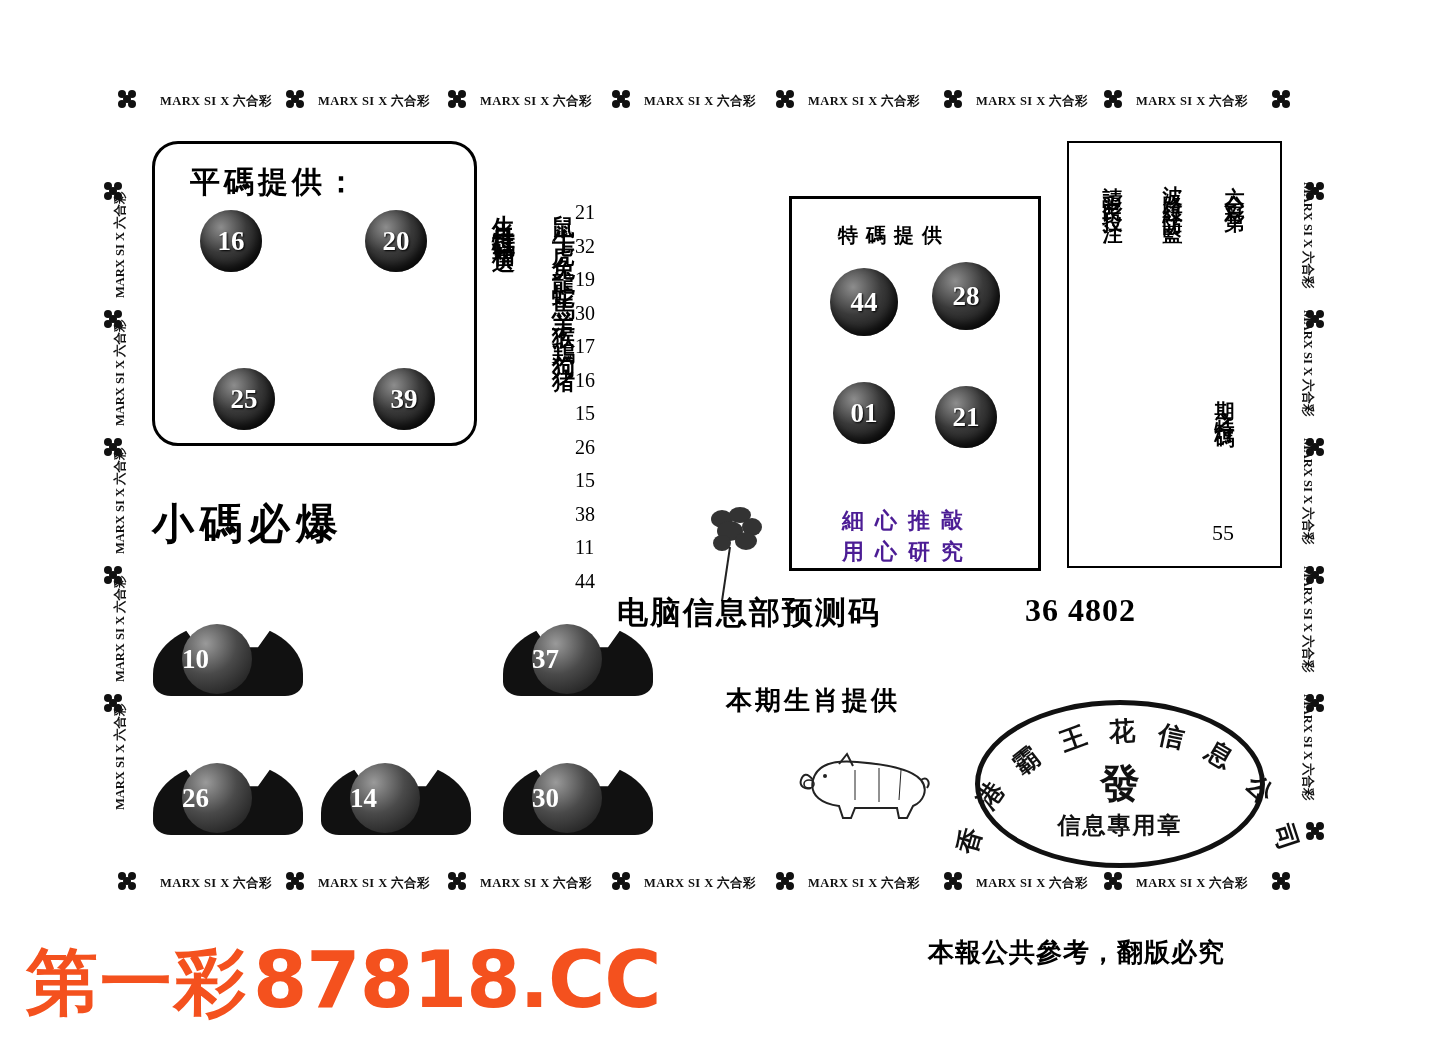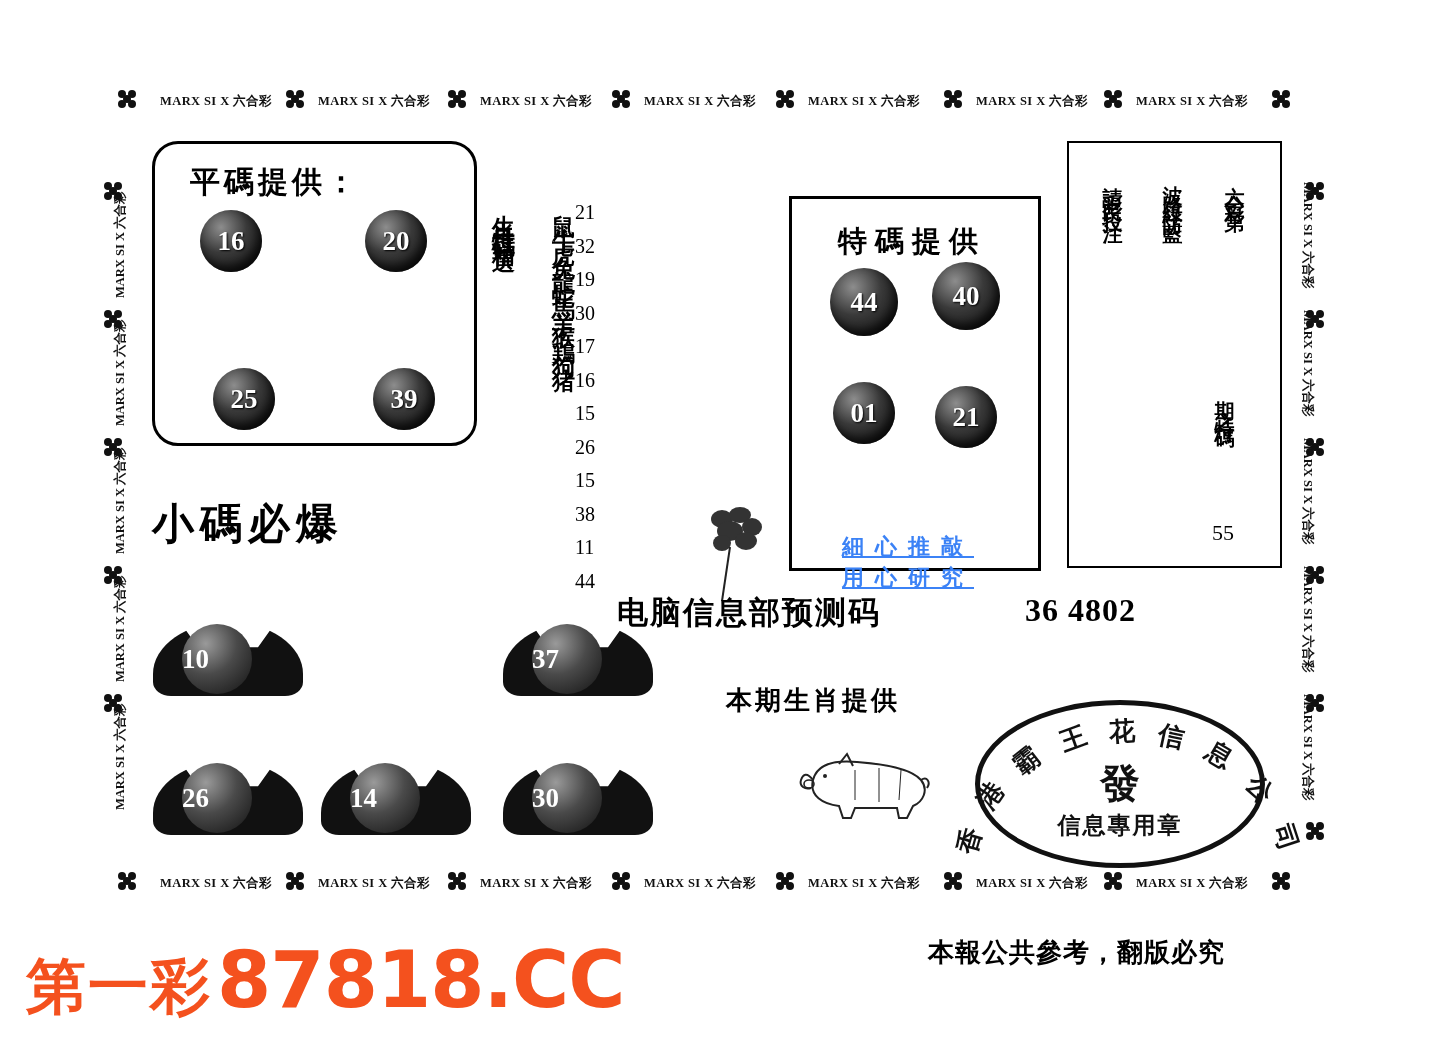"特碼提供" .tematitle { font-size: 29px -> 20px }
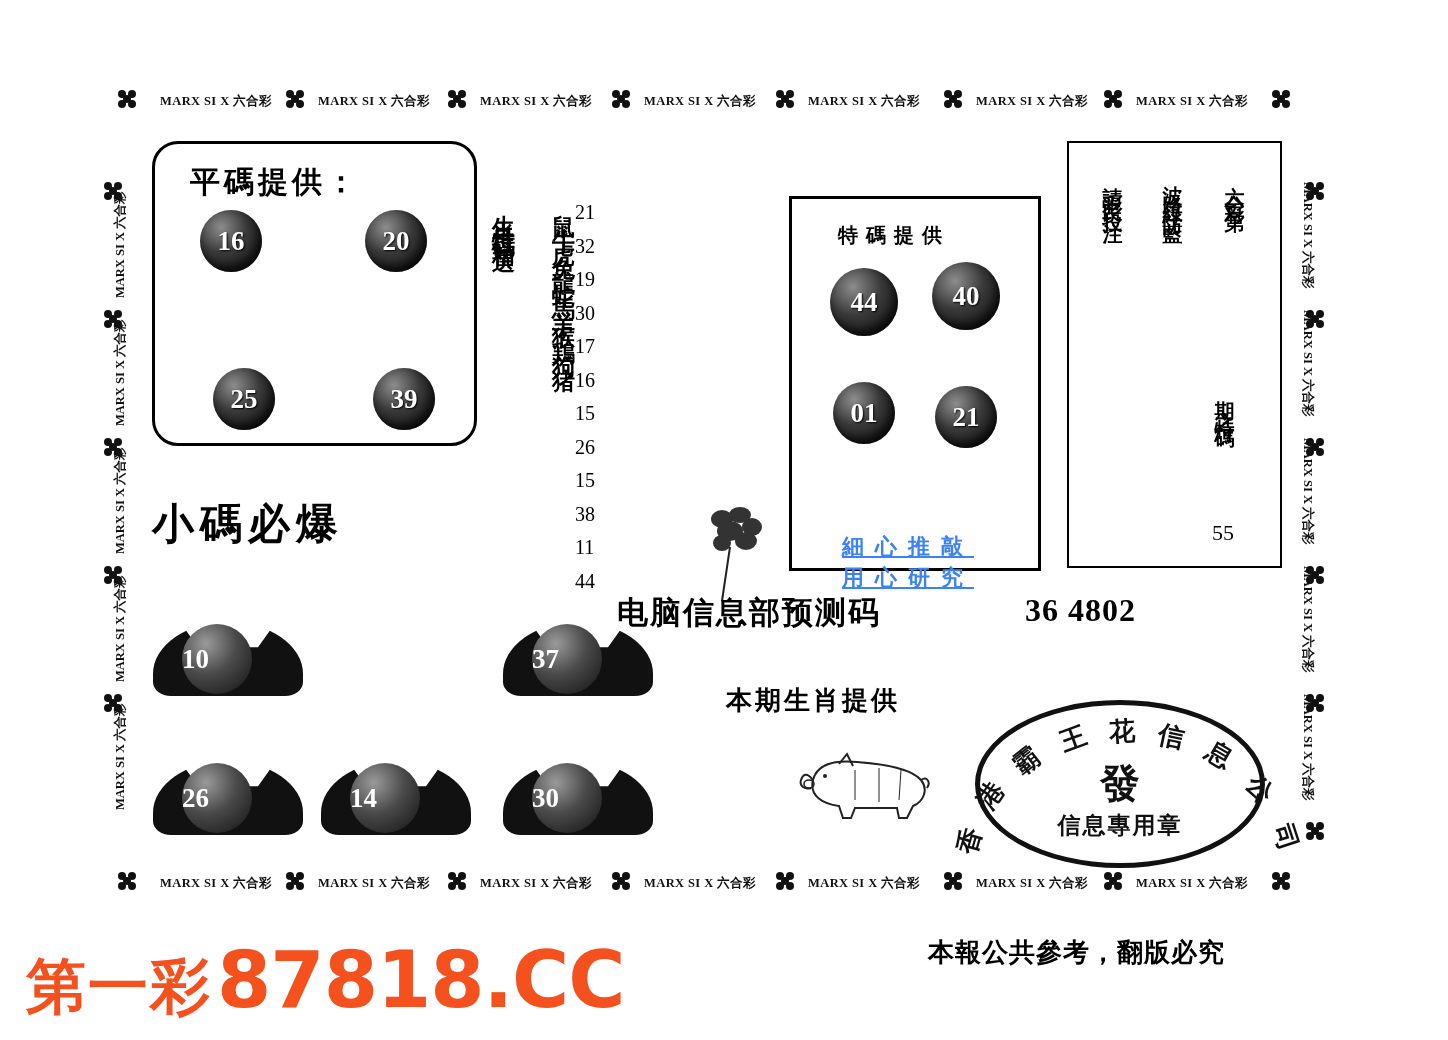"40" b { text: 40 -> 28 }
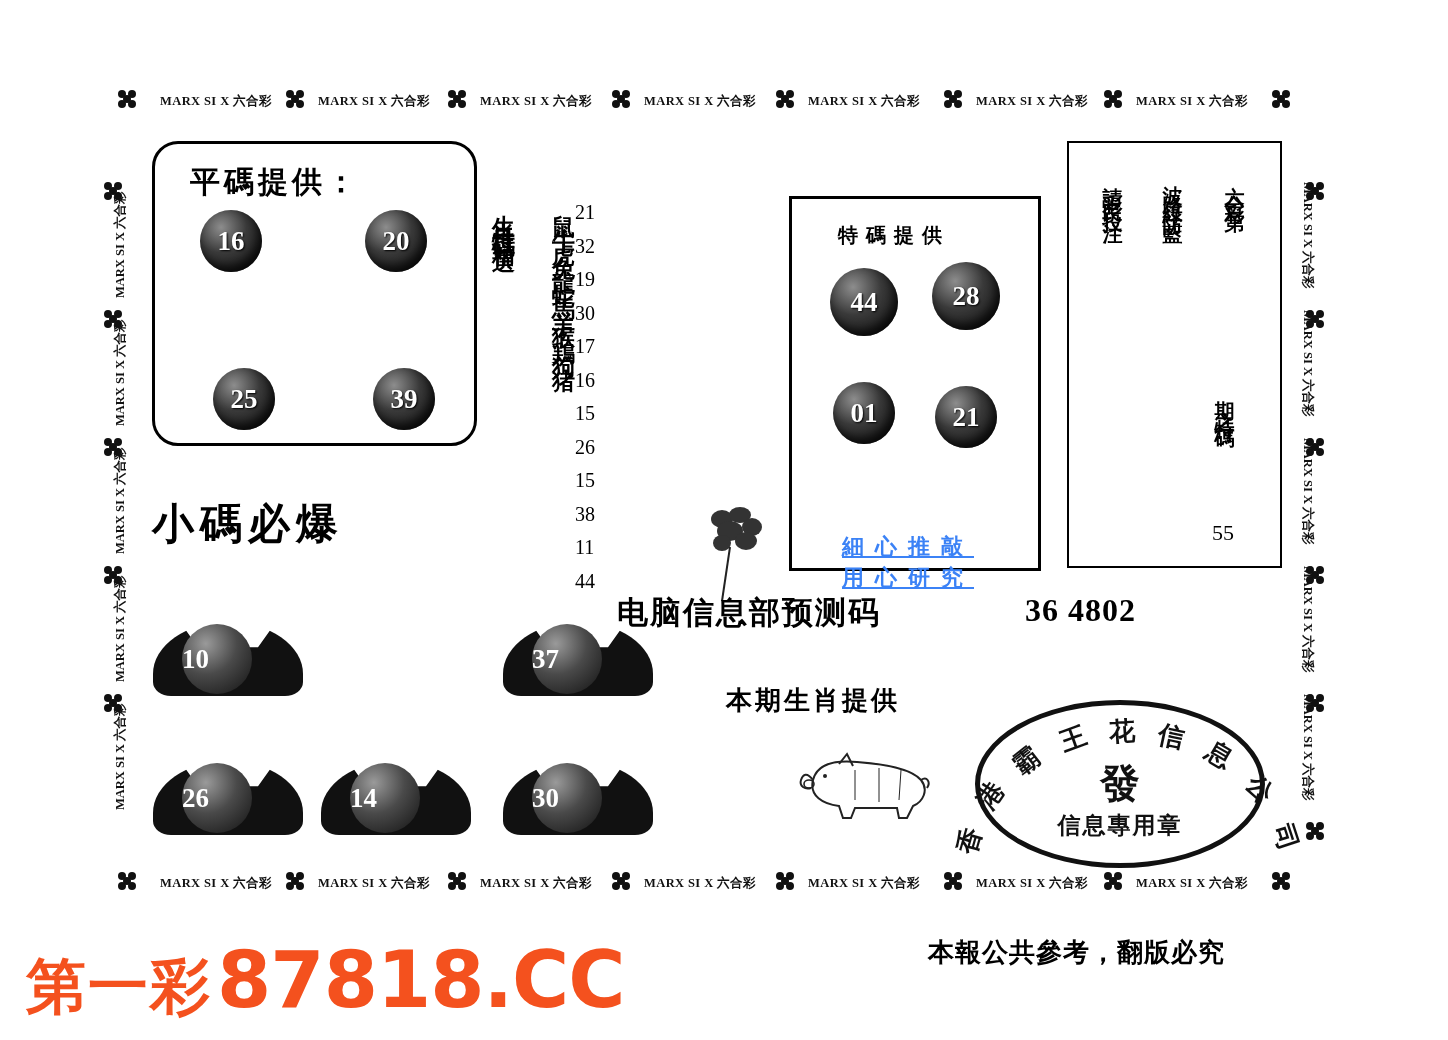"細心推敲" .temafoot { color: #3b82f6 -> #4c1d95; text-decoration: underline -> none; top: 531px -> 505px }
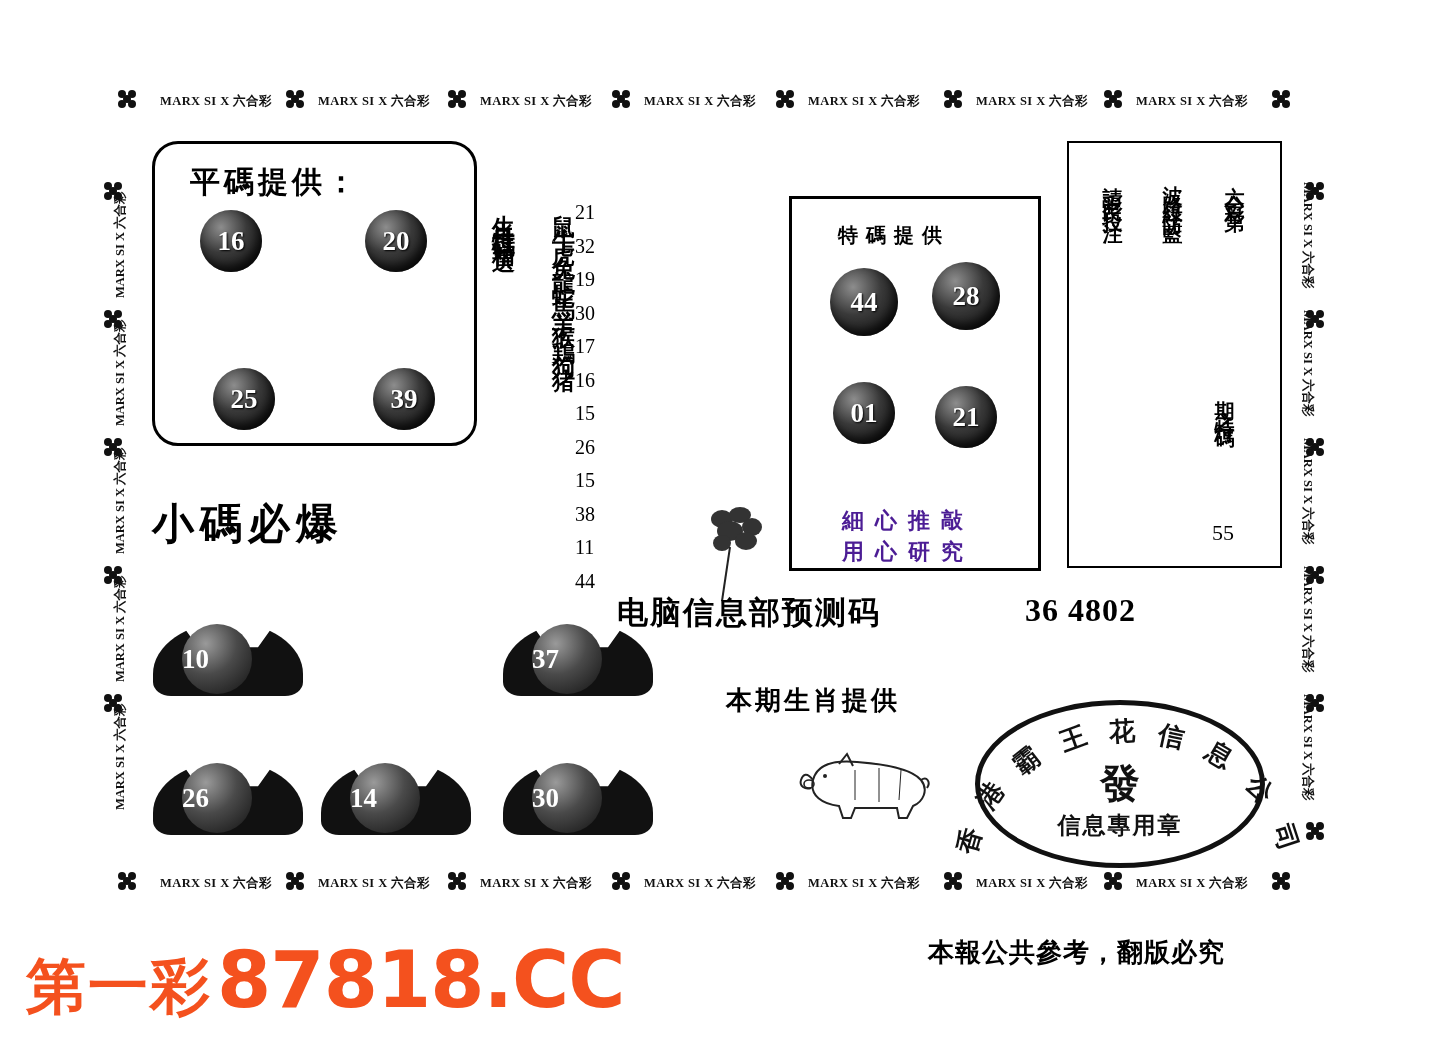"第一彩" .bb-cn { font-size: 60px -> 72px }
